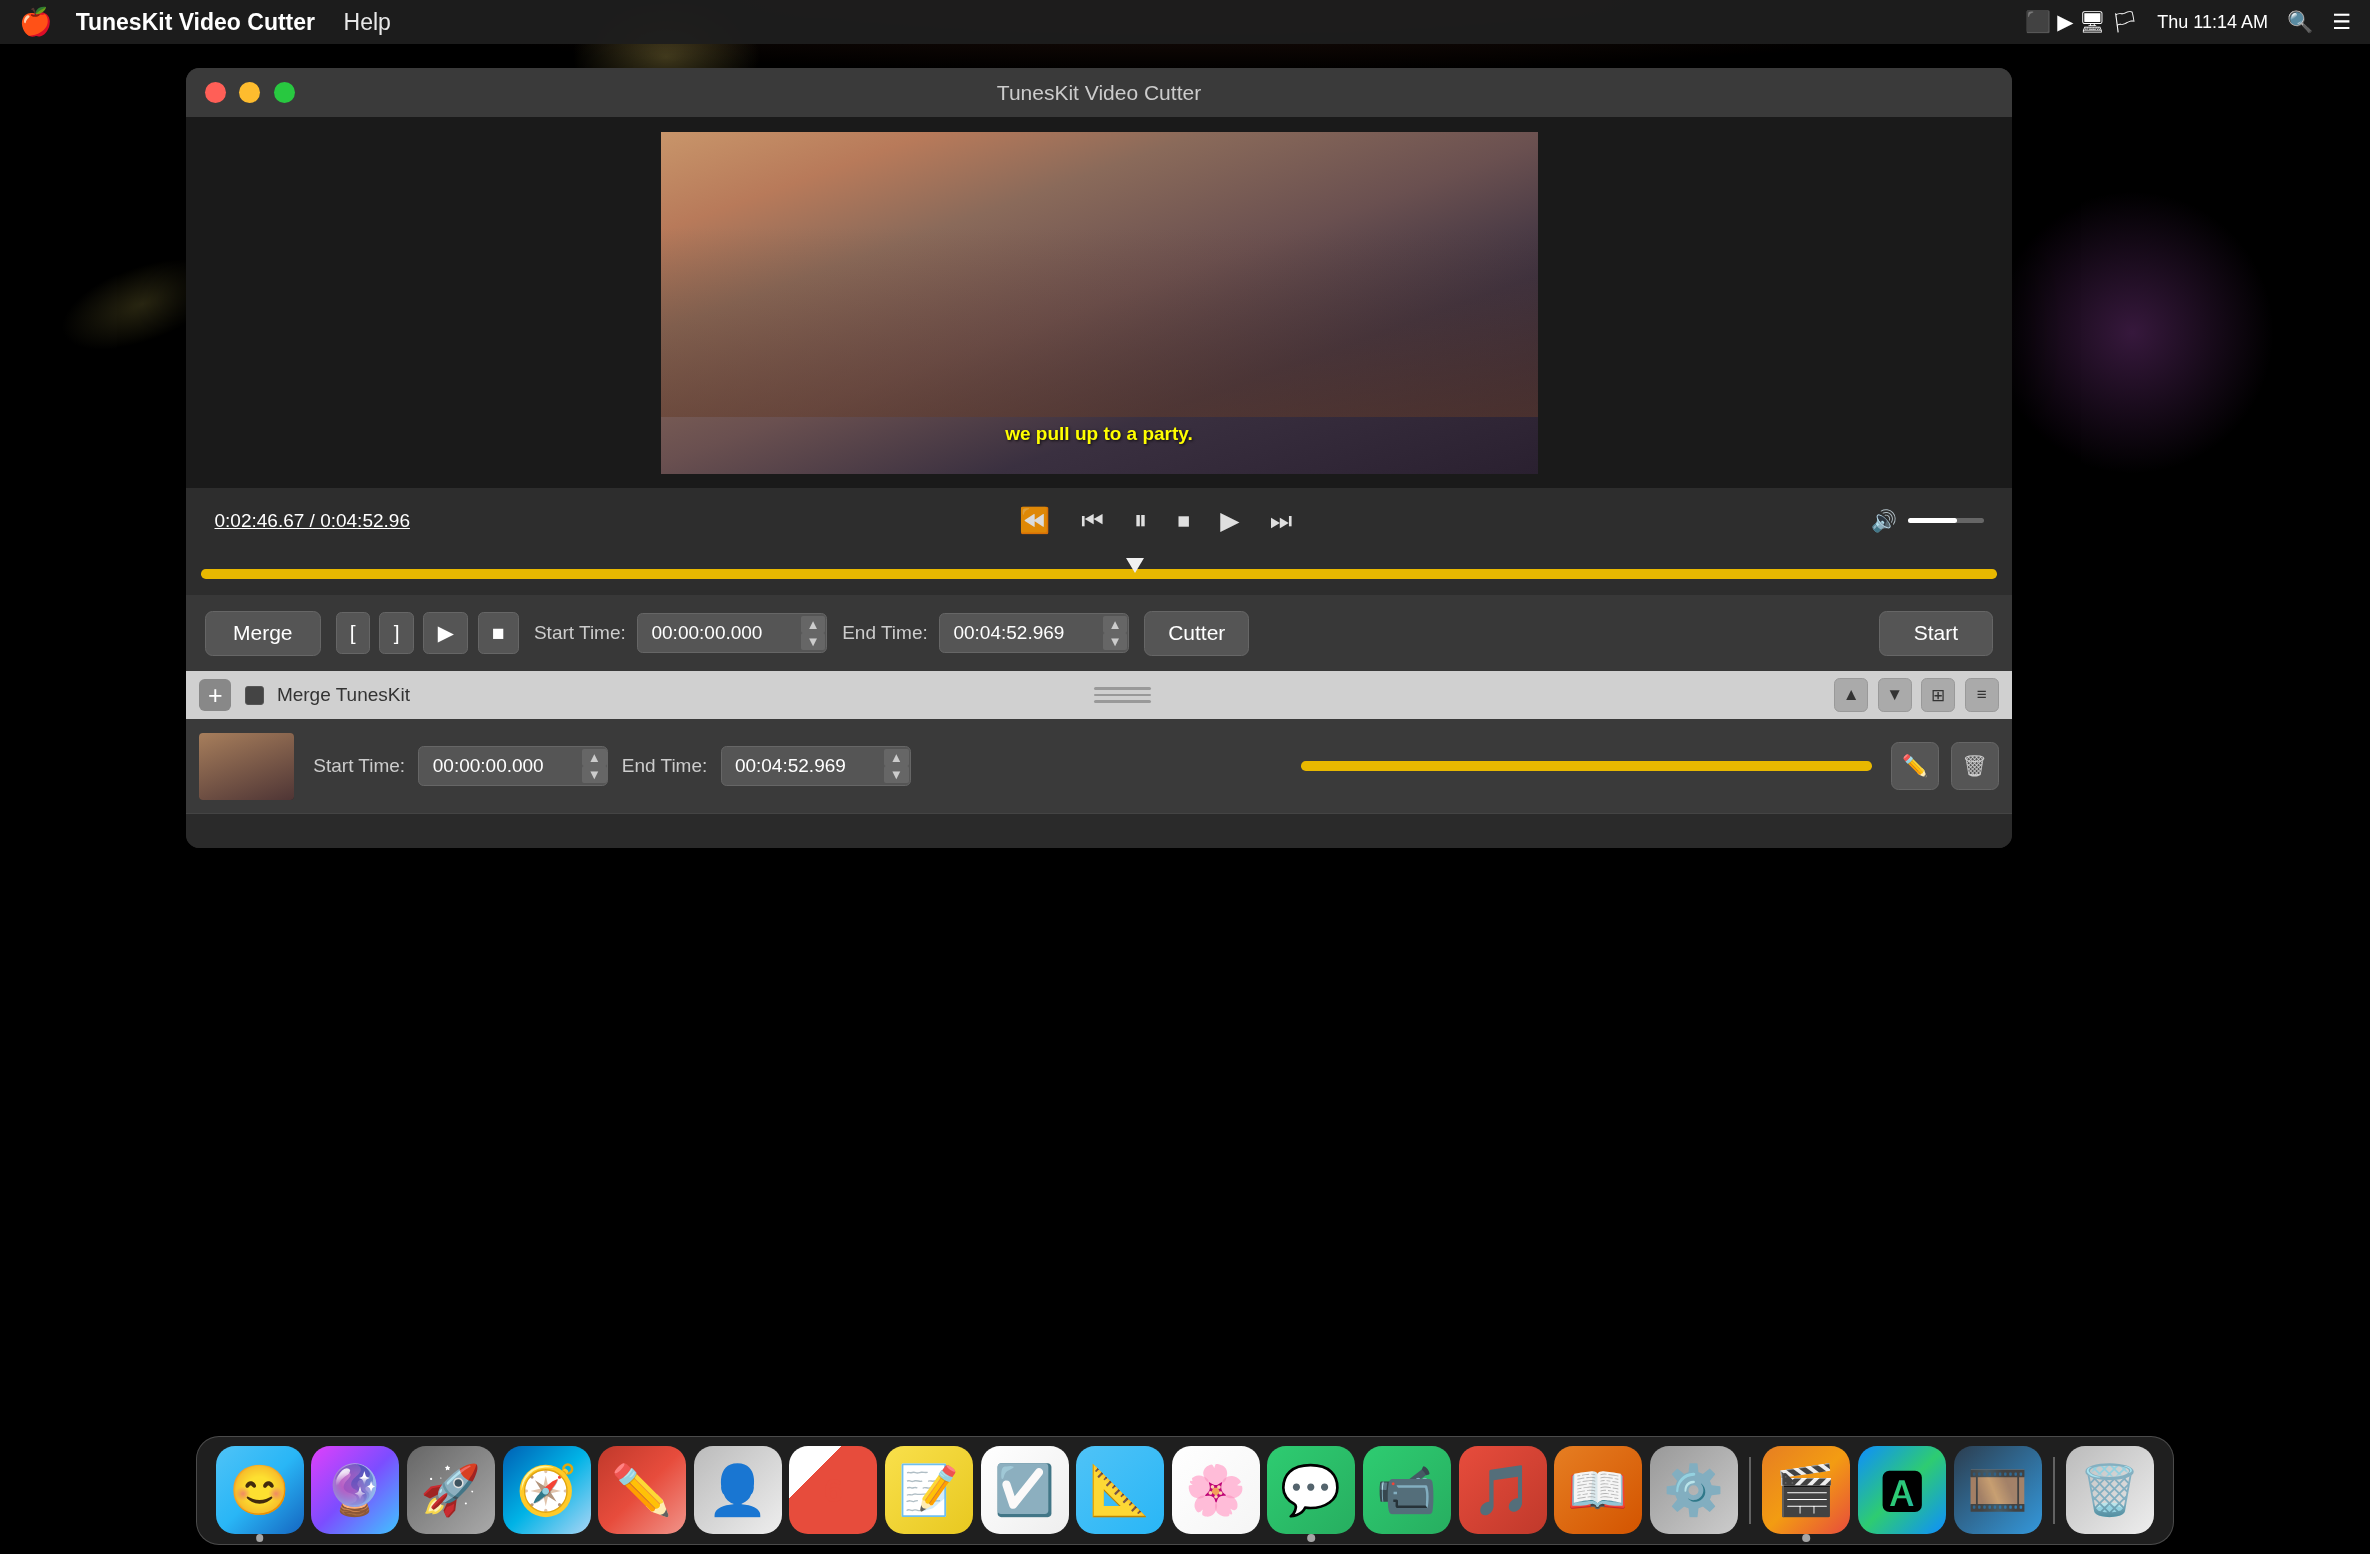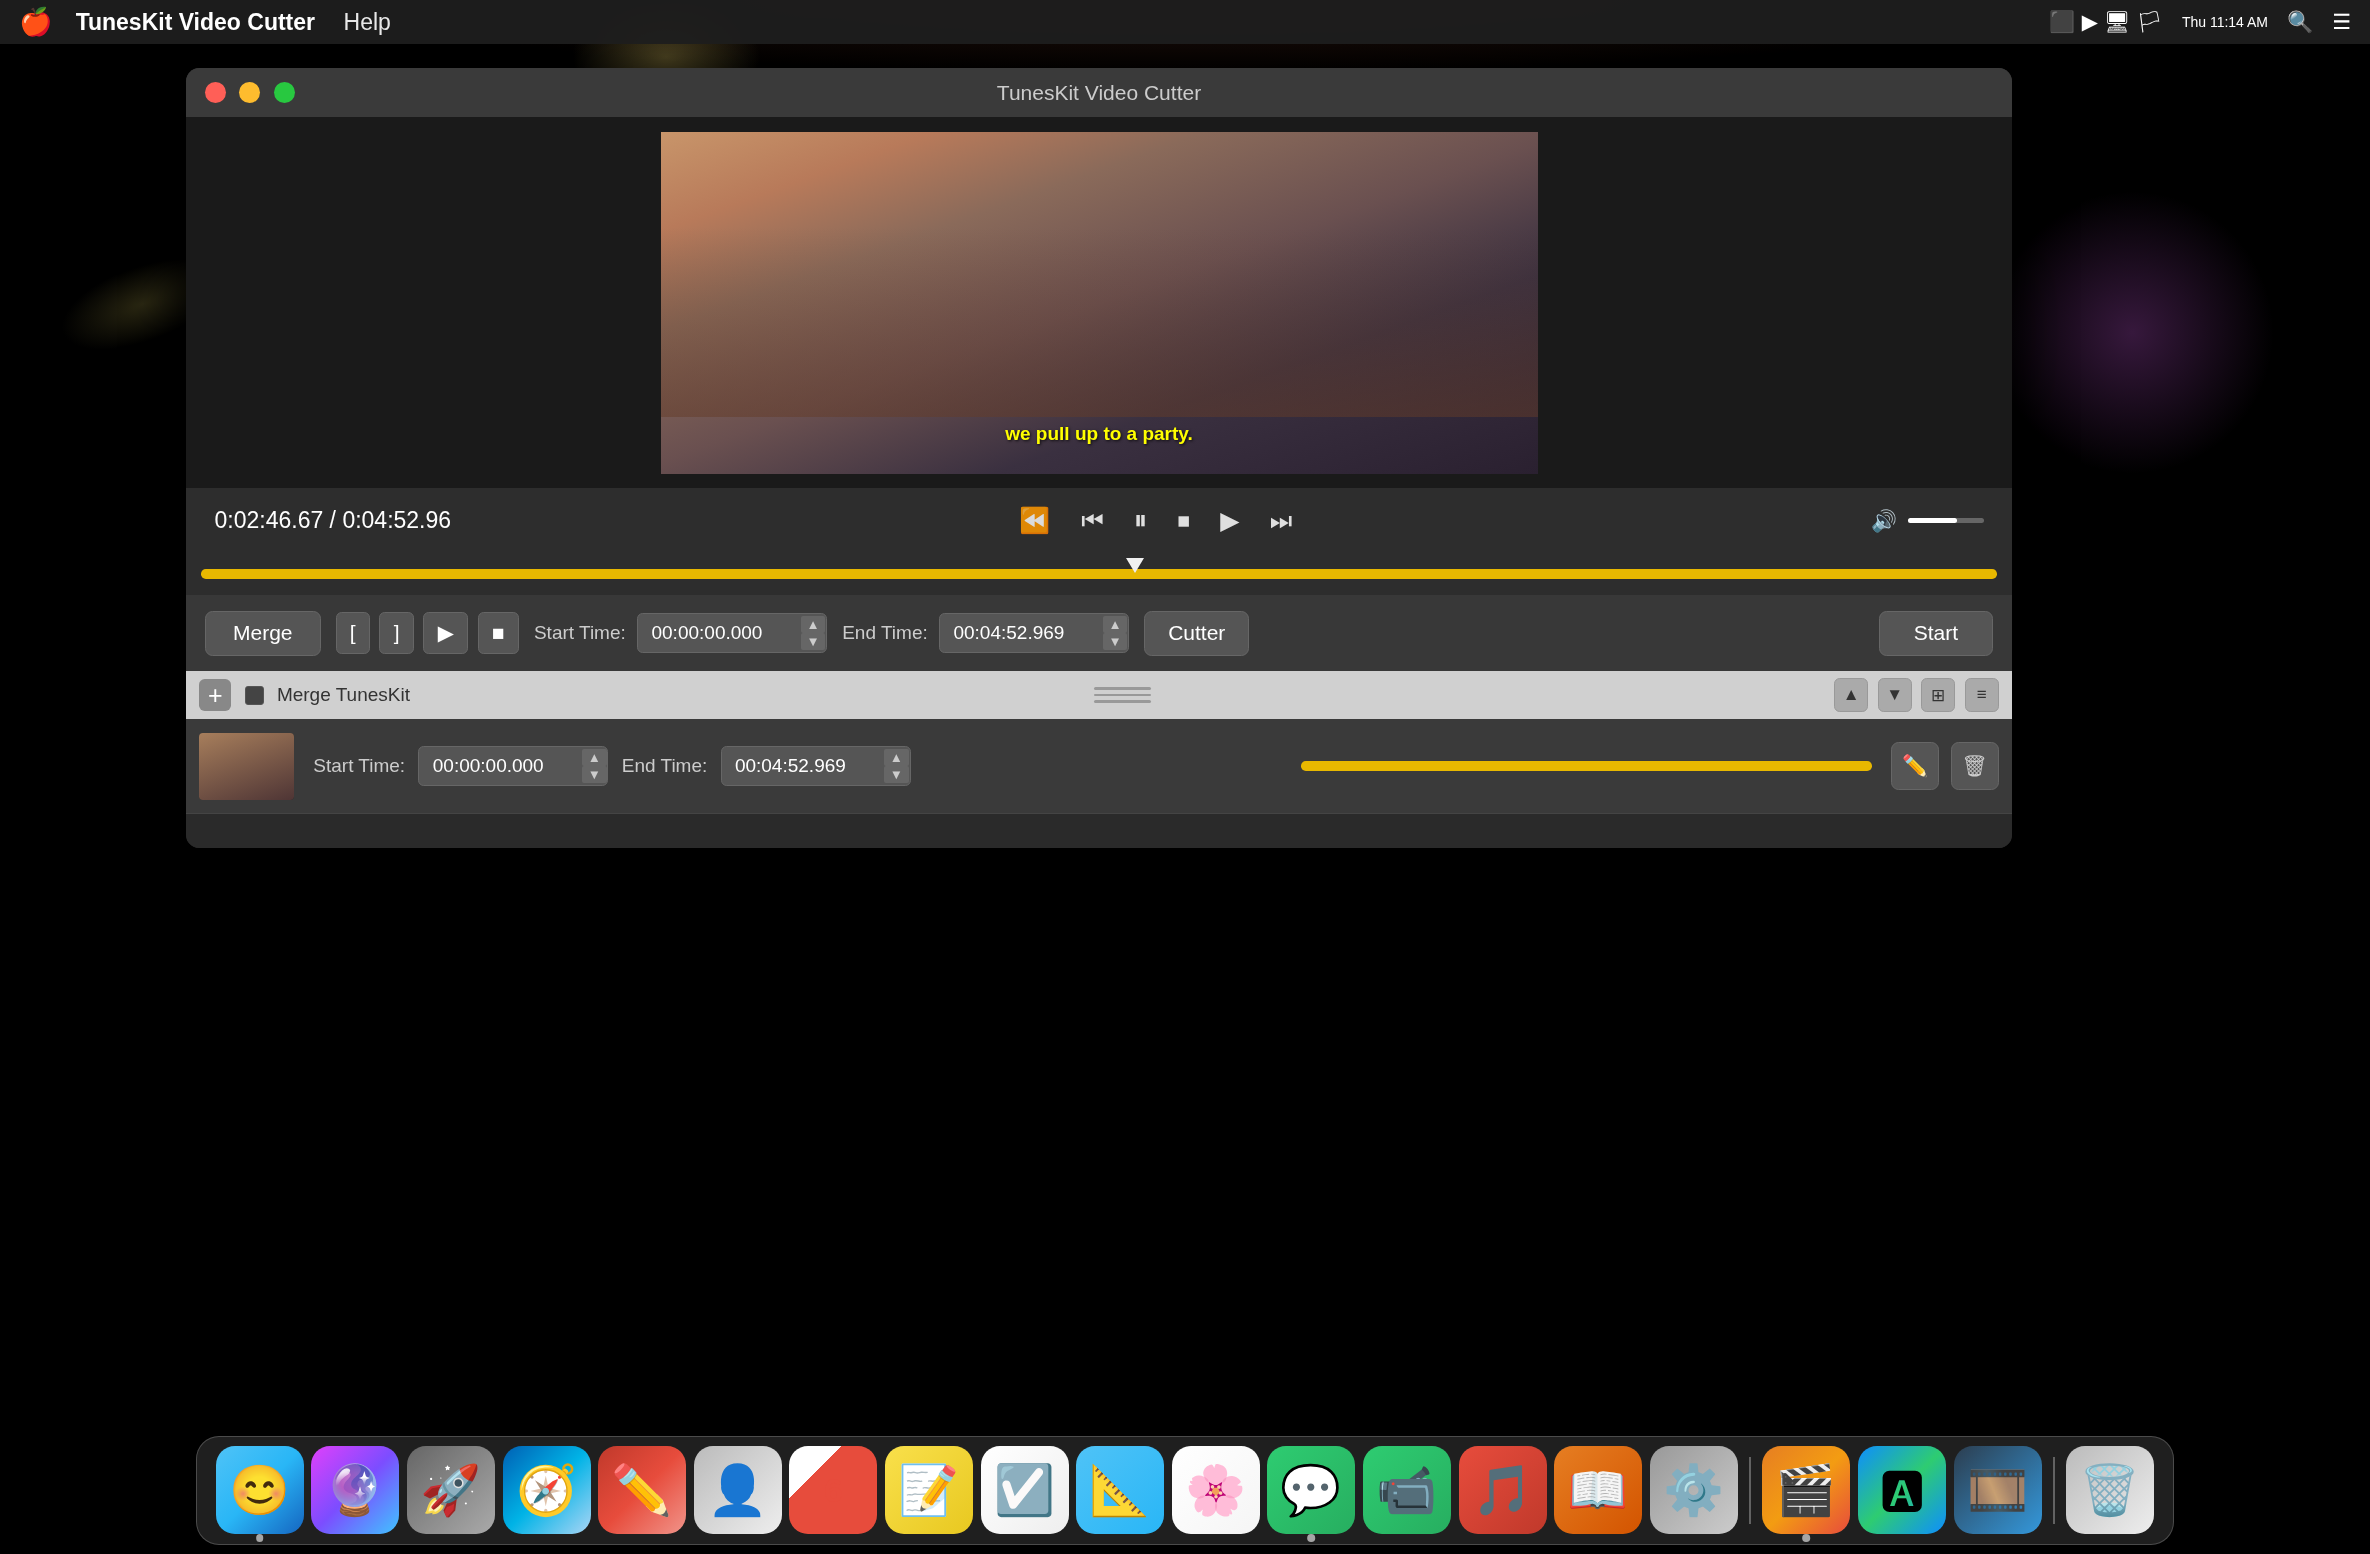"Thu 11:14 AM" .menubar-time { font-size: 14px -> 18px }
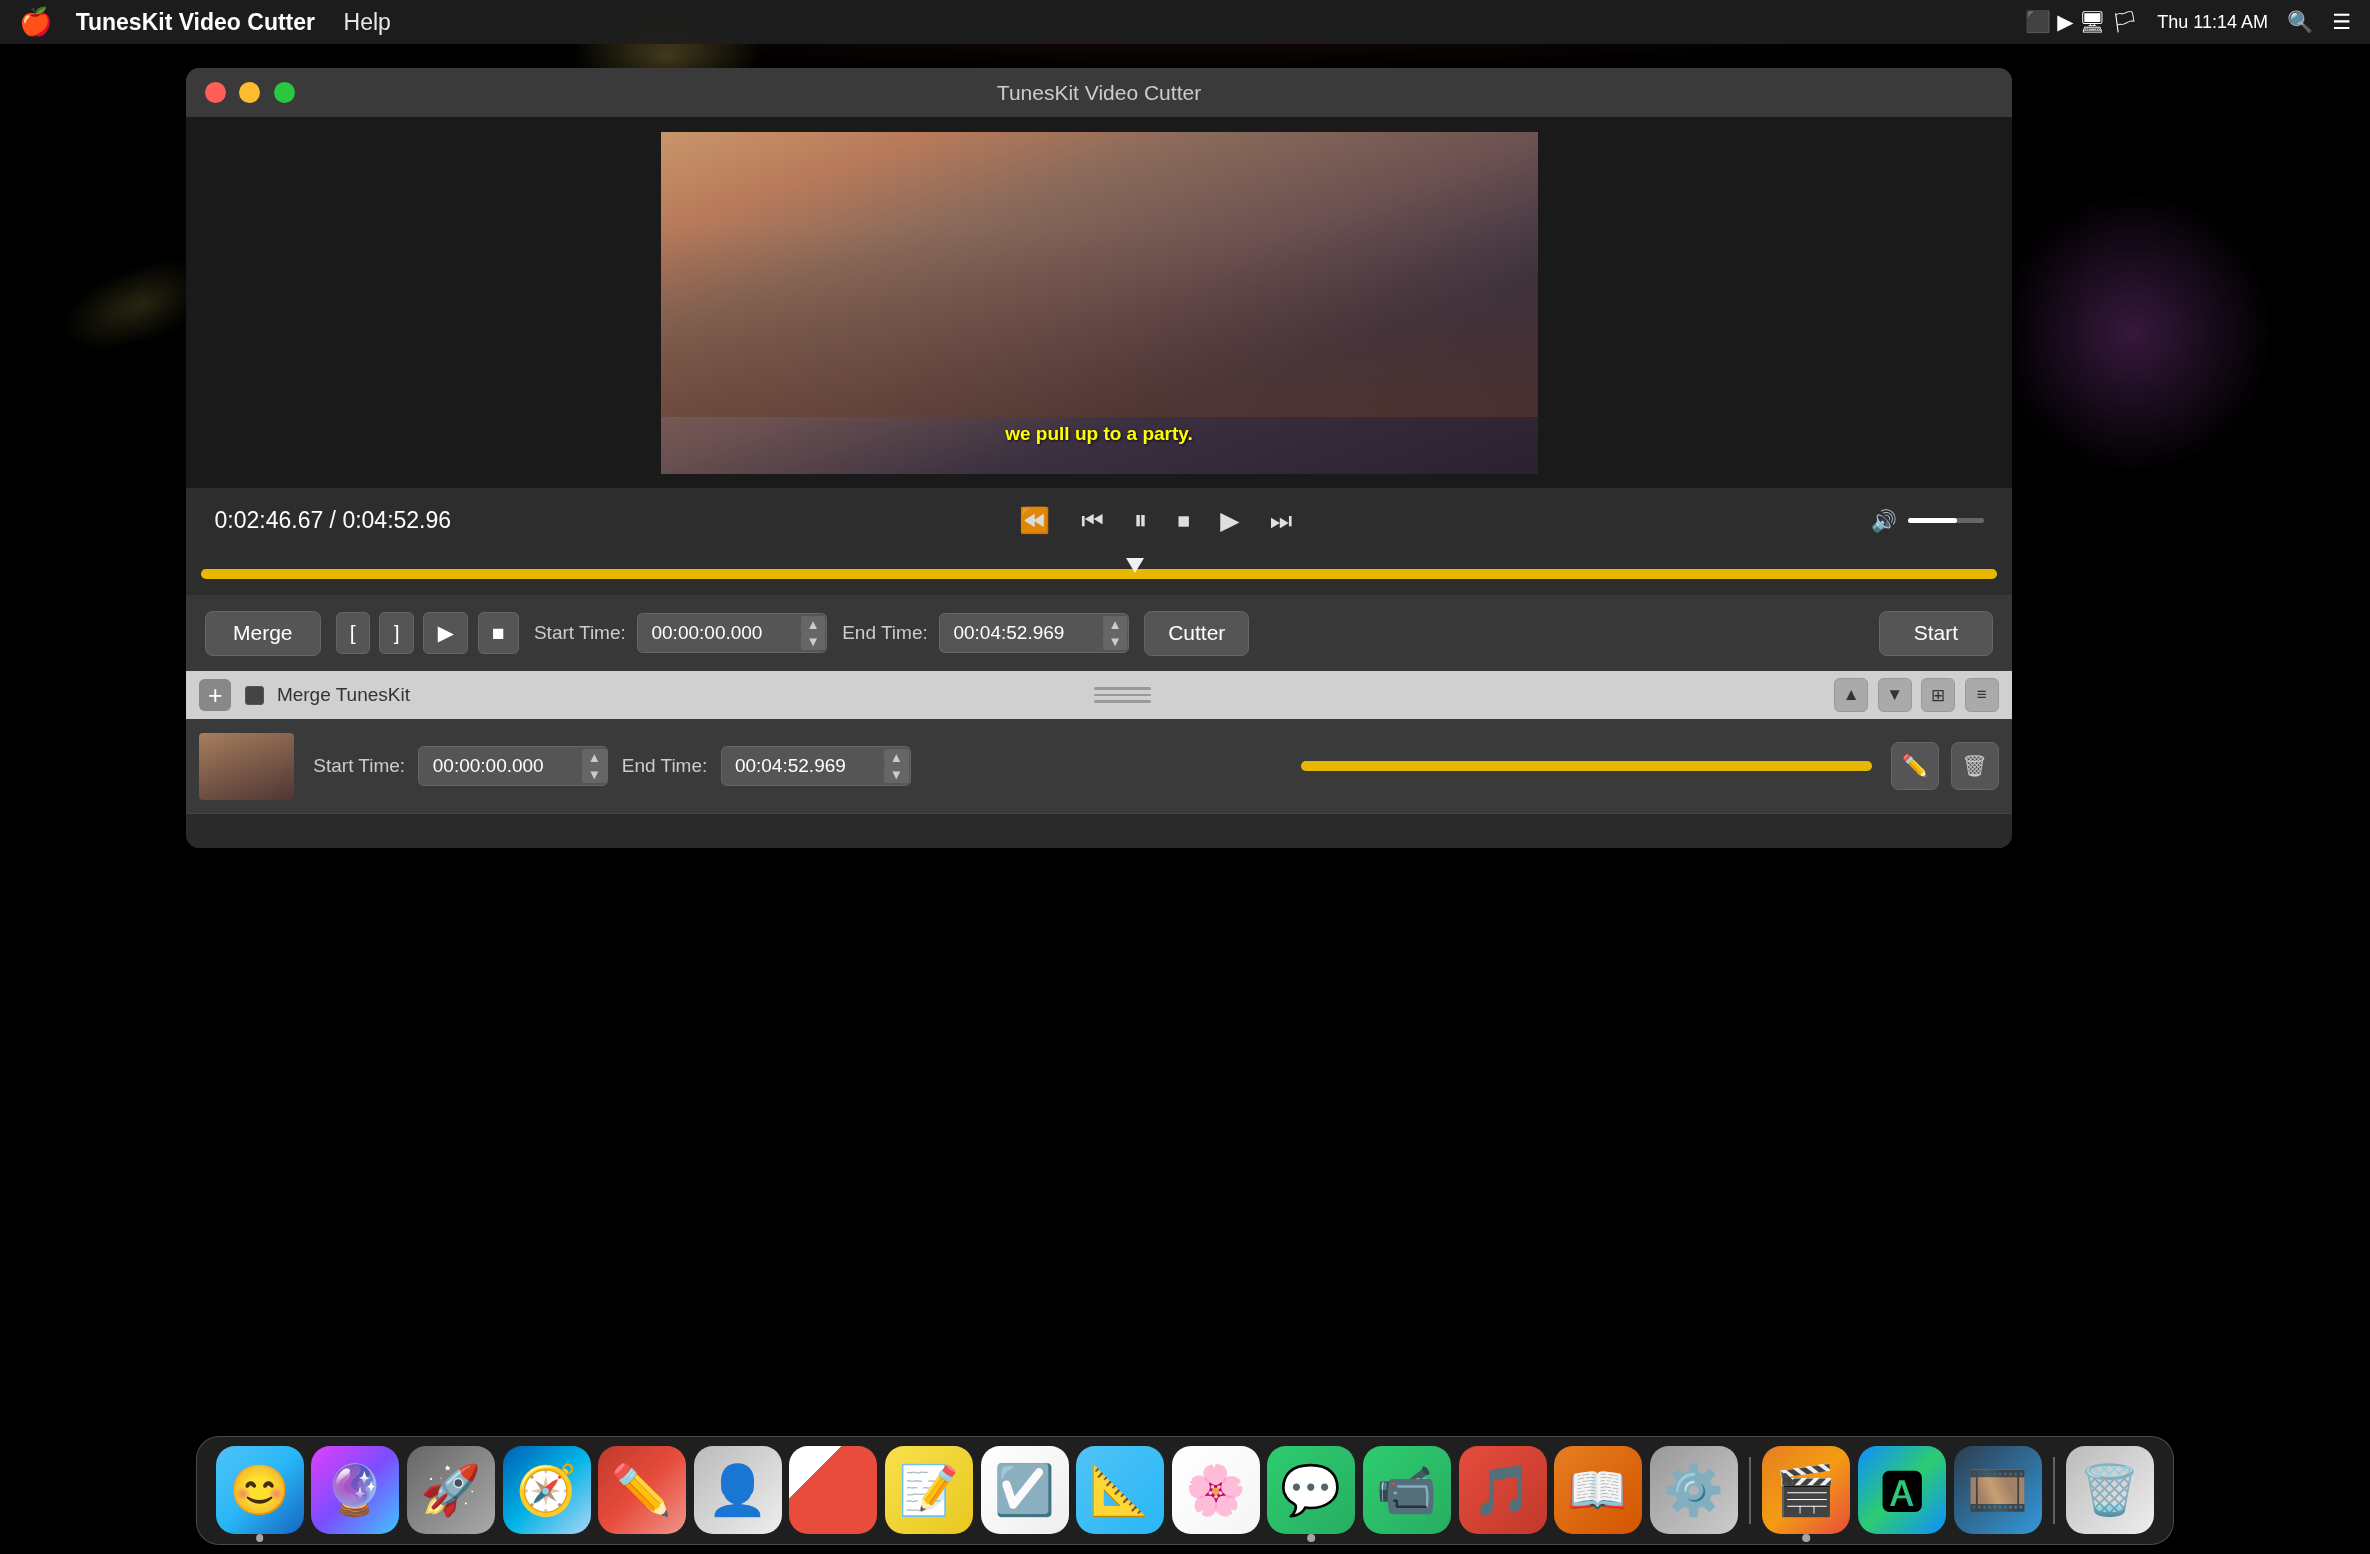"0:02:46.67 / 0:04:52.96" .time-display { font-size: 23px -> 19px; text-decoration: none -> underline }
